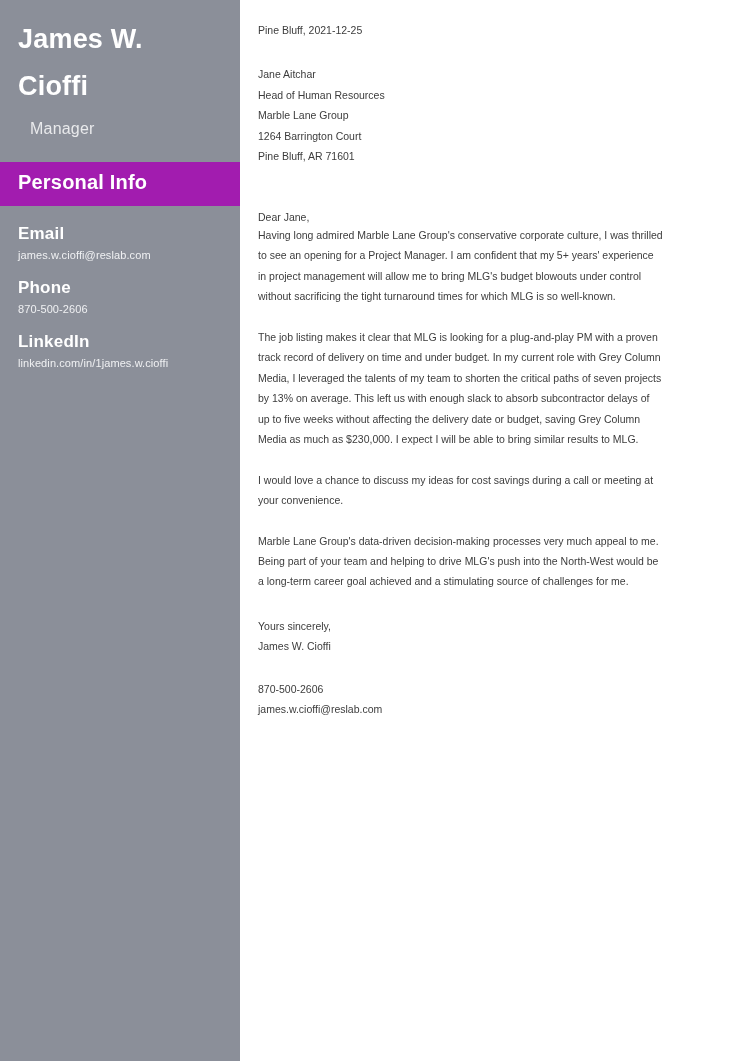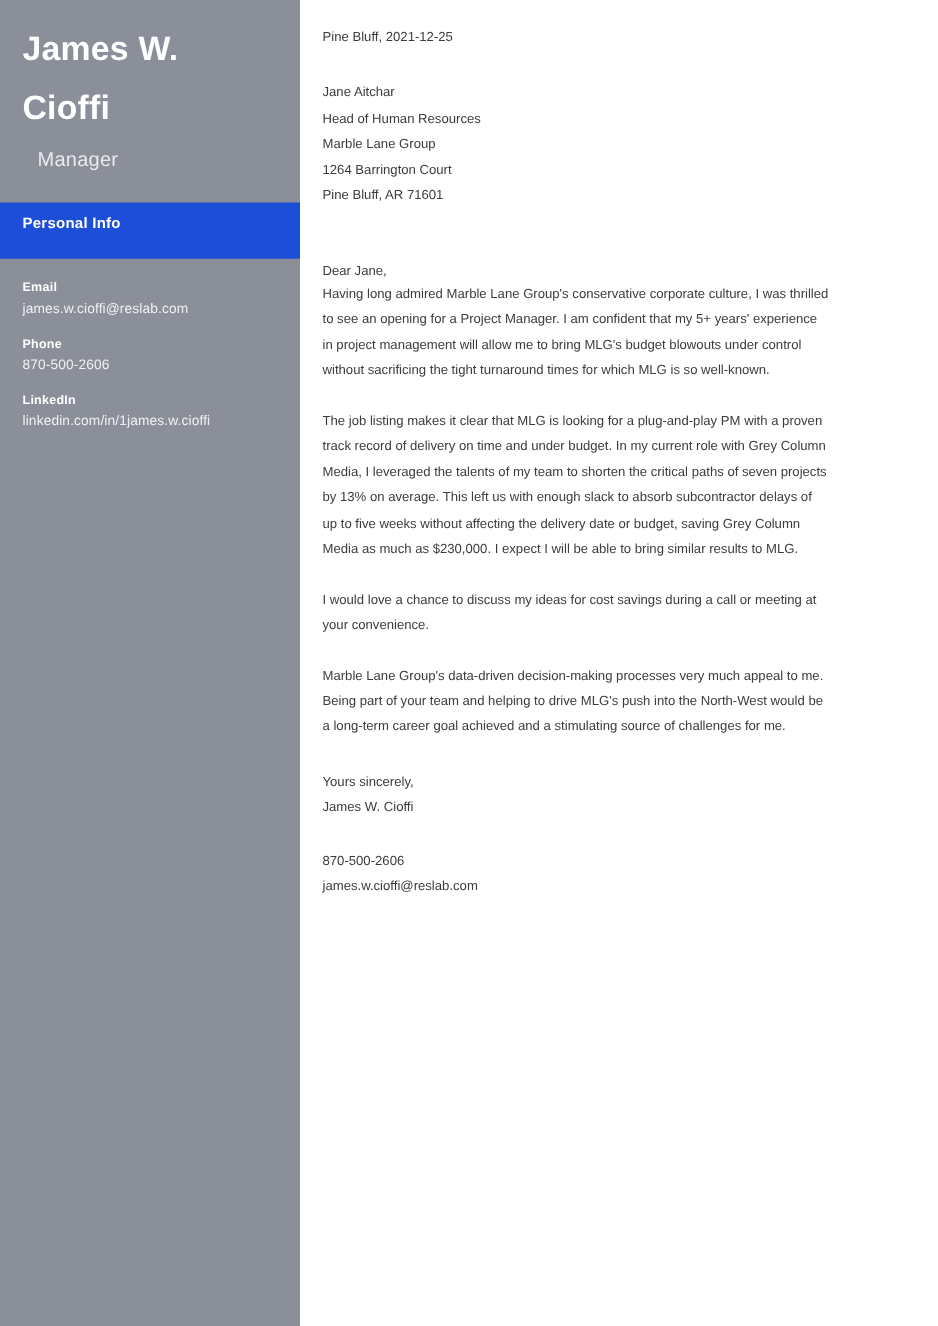"Personal Info" .section-header { background: #1d4ed8 -> #a21caf; font-size: 12px -> 20px; padding: 9px 18px 22px 18px -> 9px 18px 12px 18px }
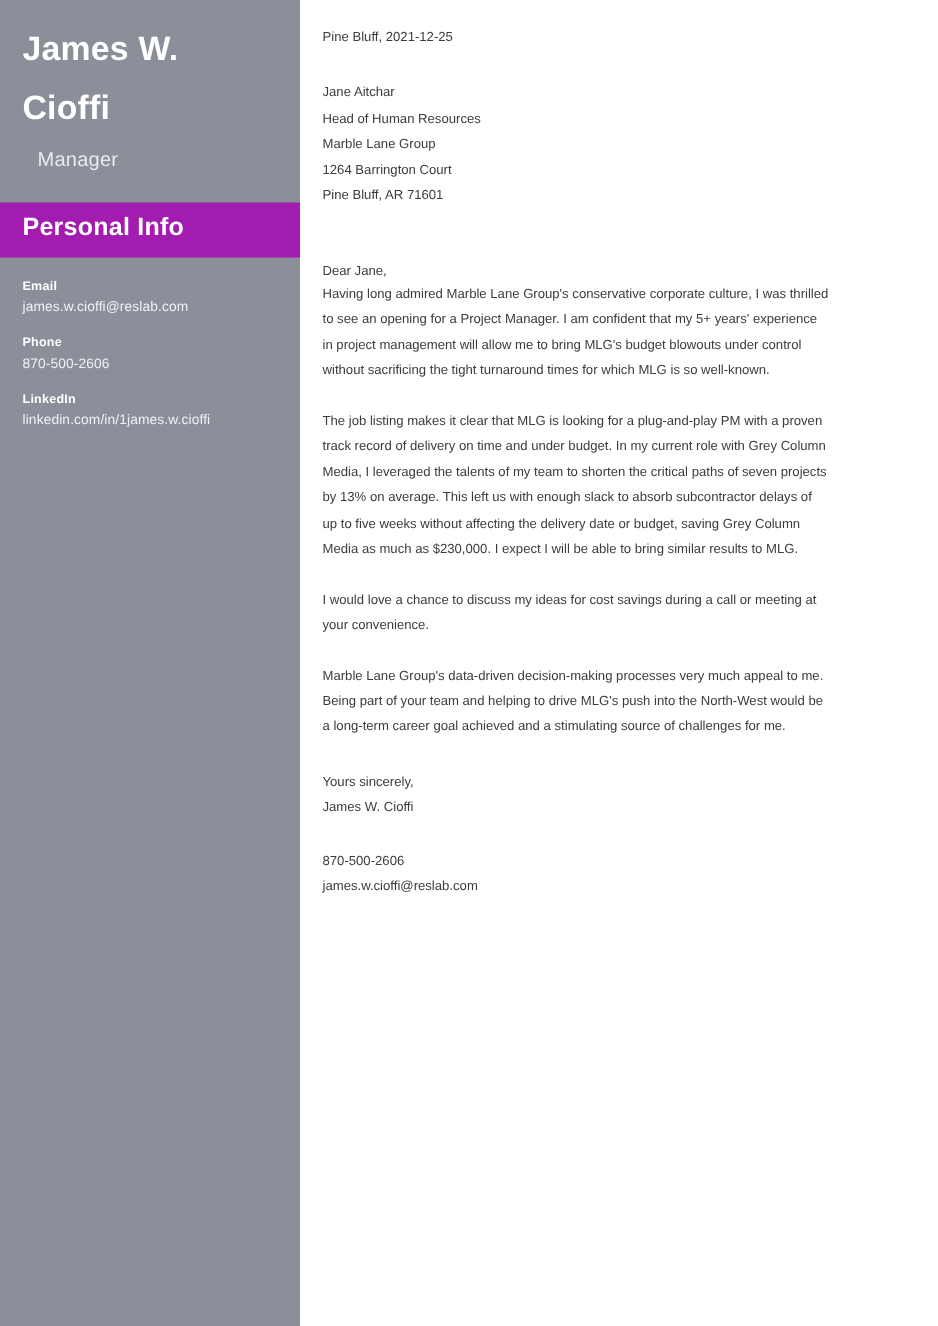"Email" .info-label { font-size: 10px -> 17px }
